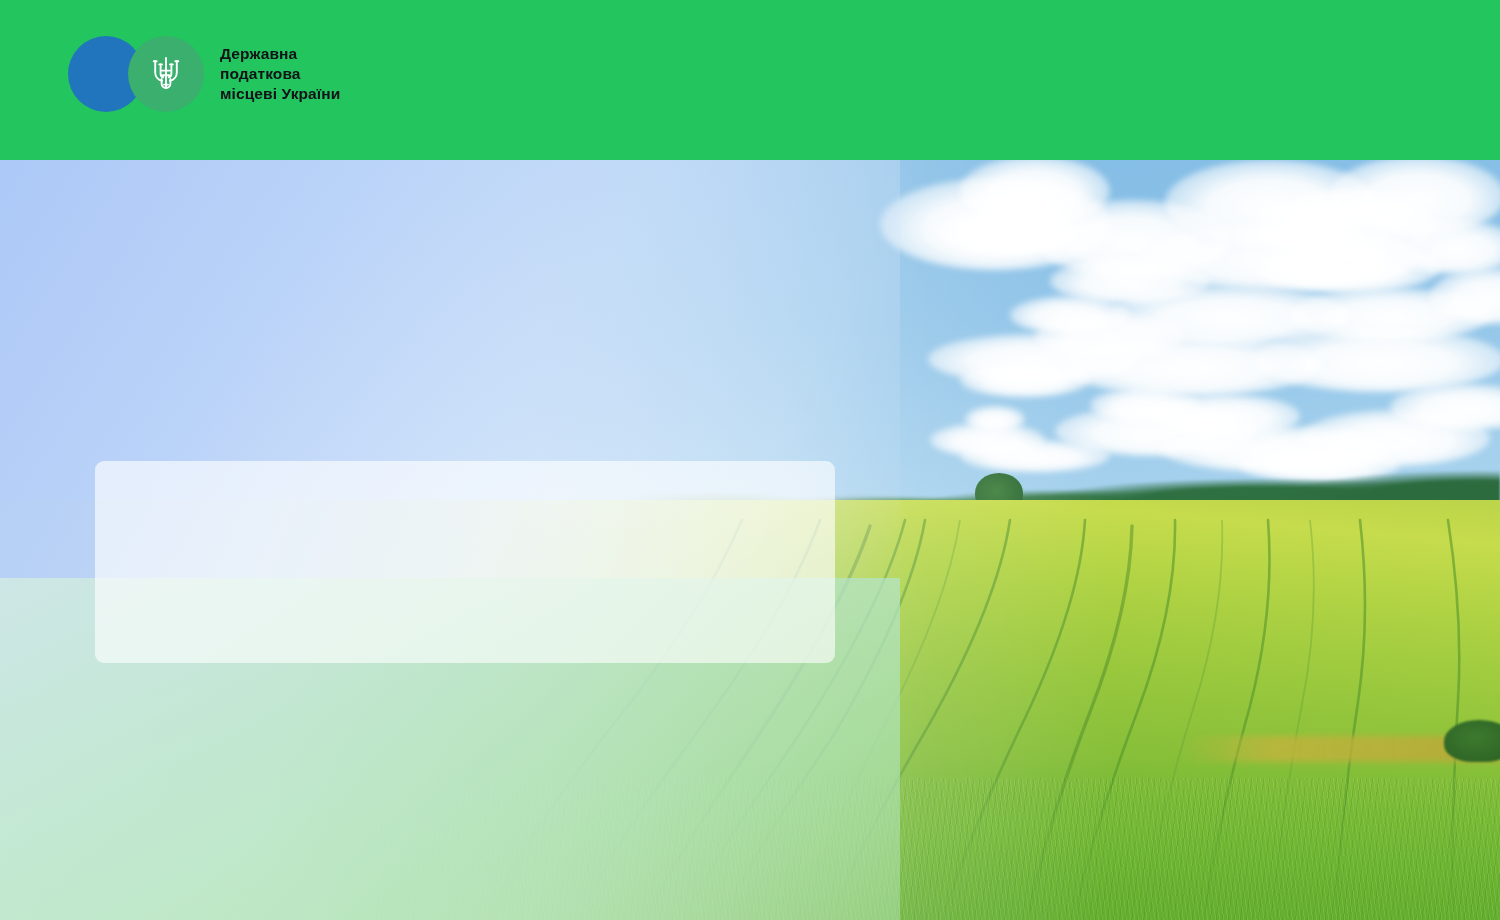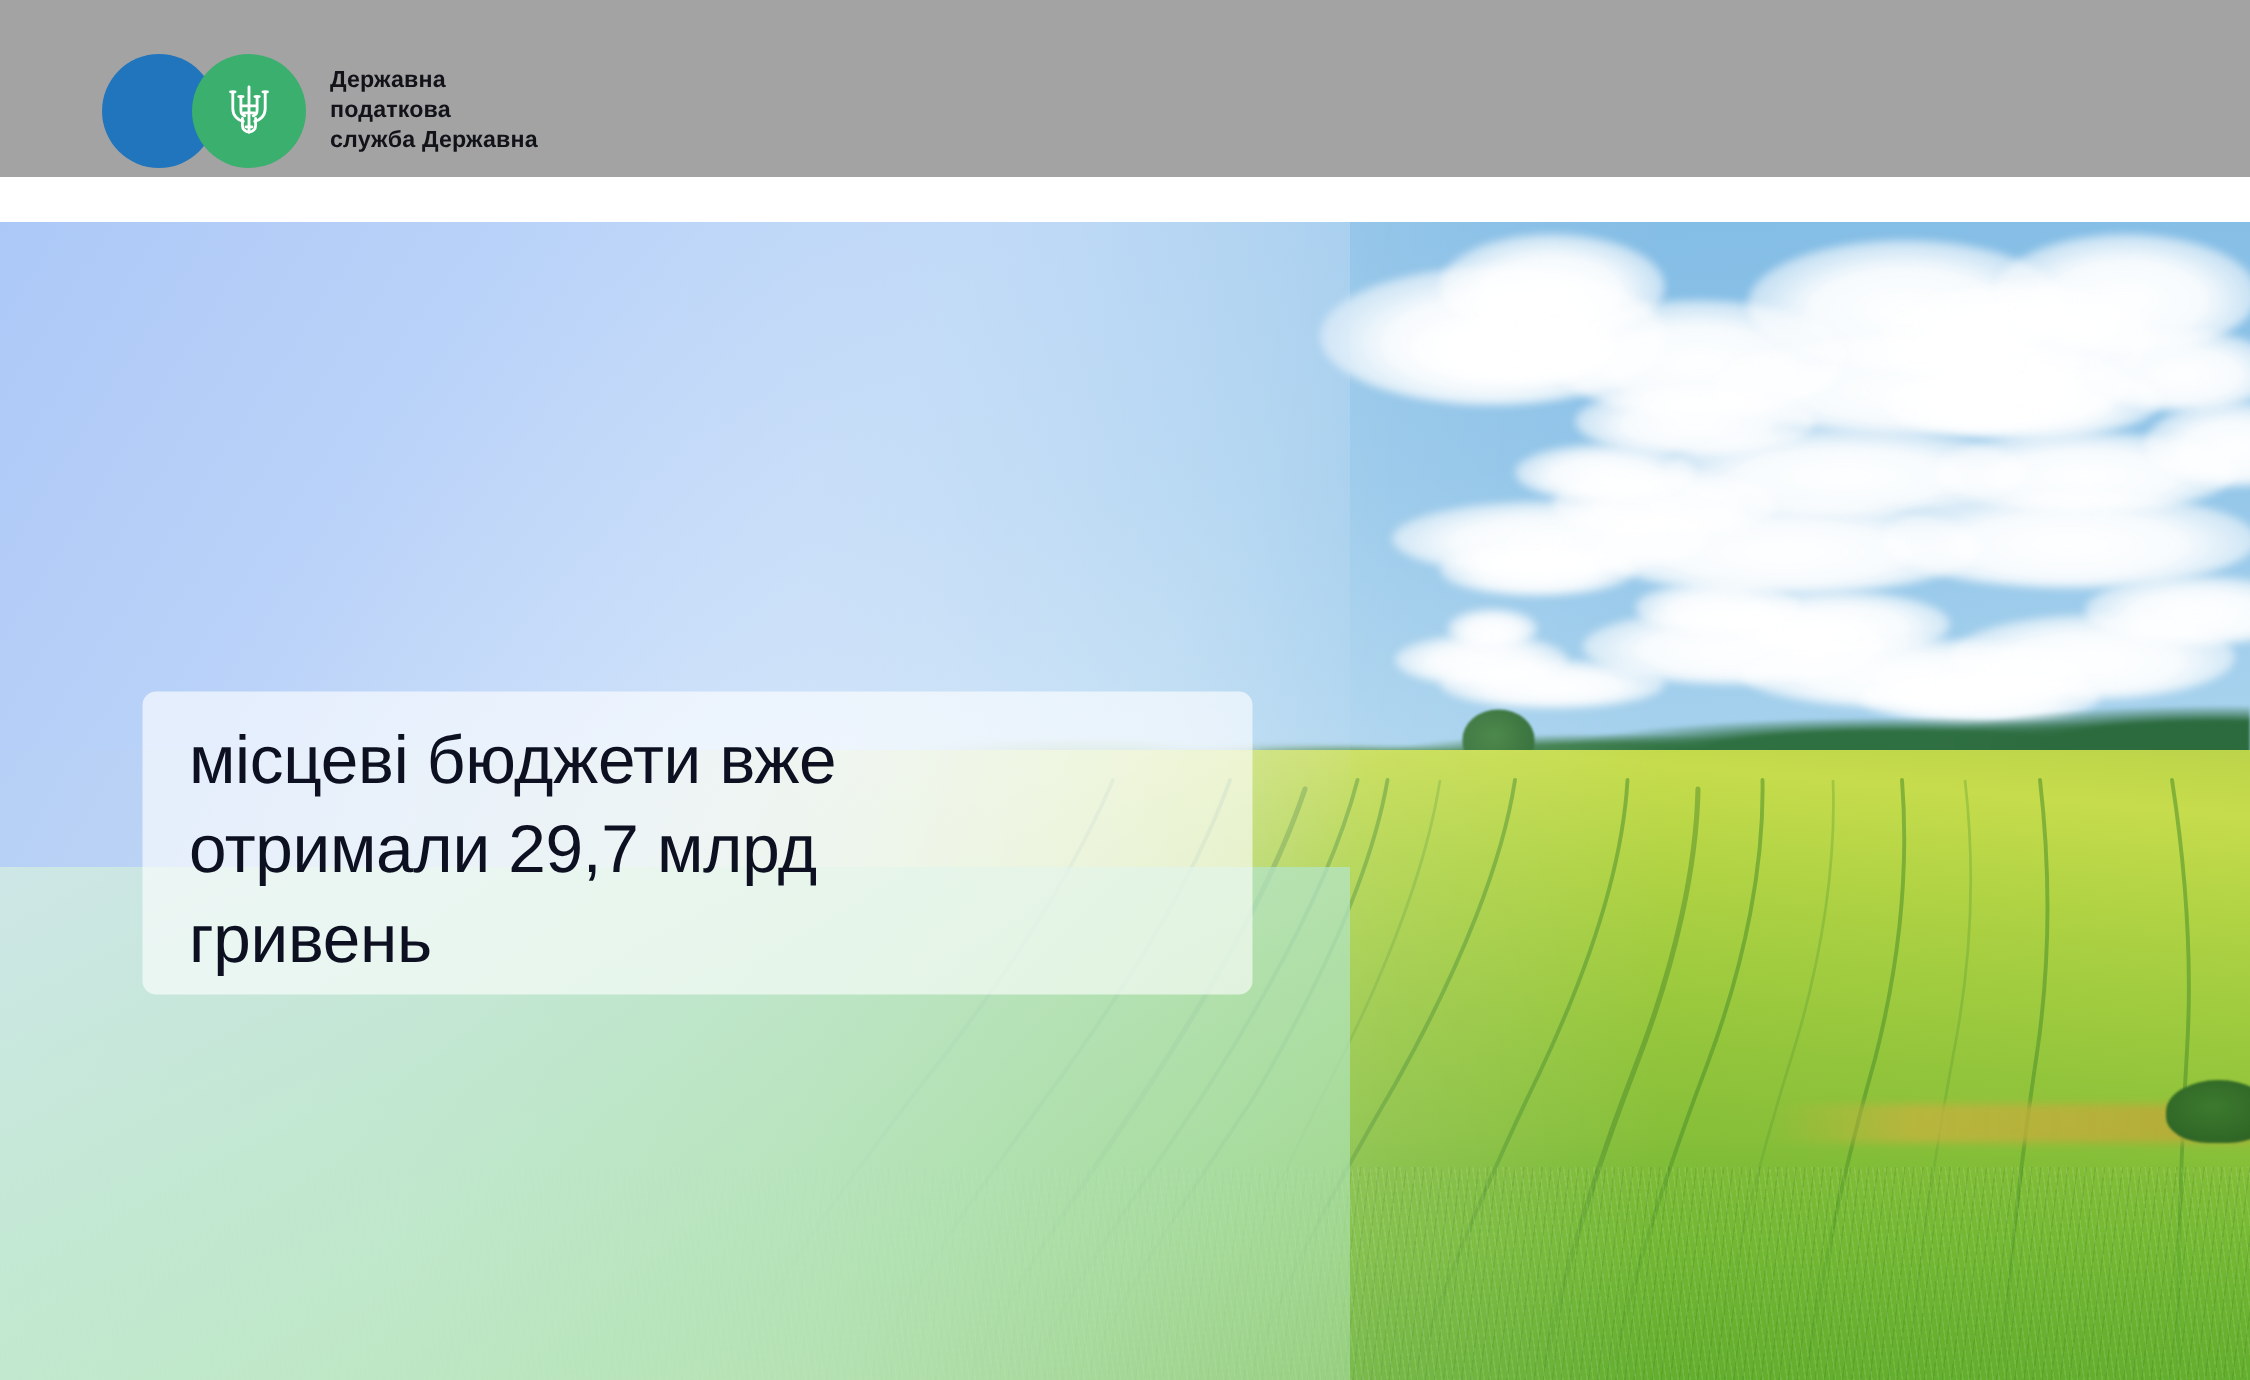"Державна" .header { background: #a3a3a3 -> #22c55e; height: 118px -> 160px }
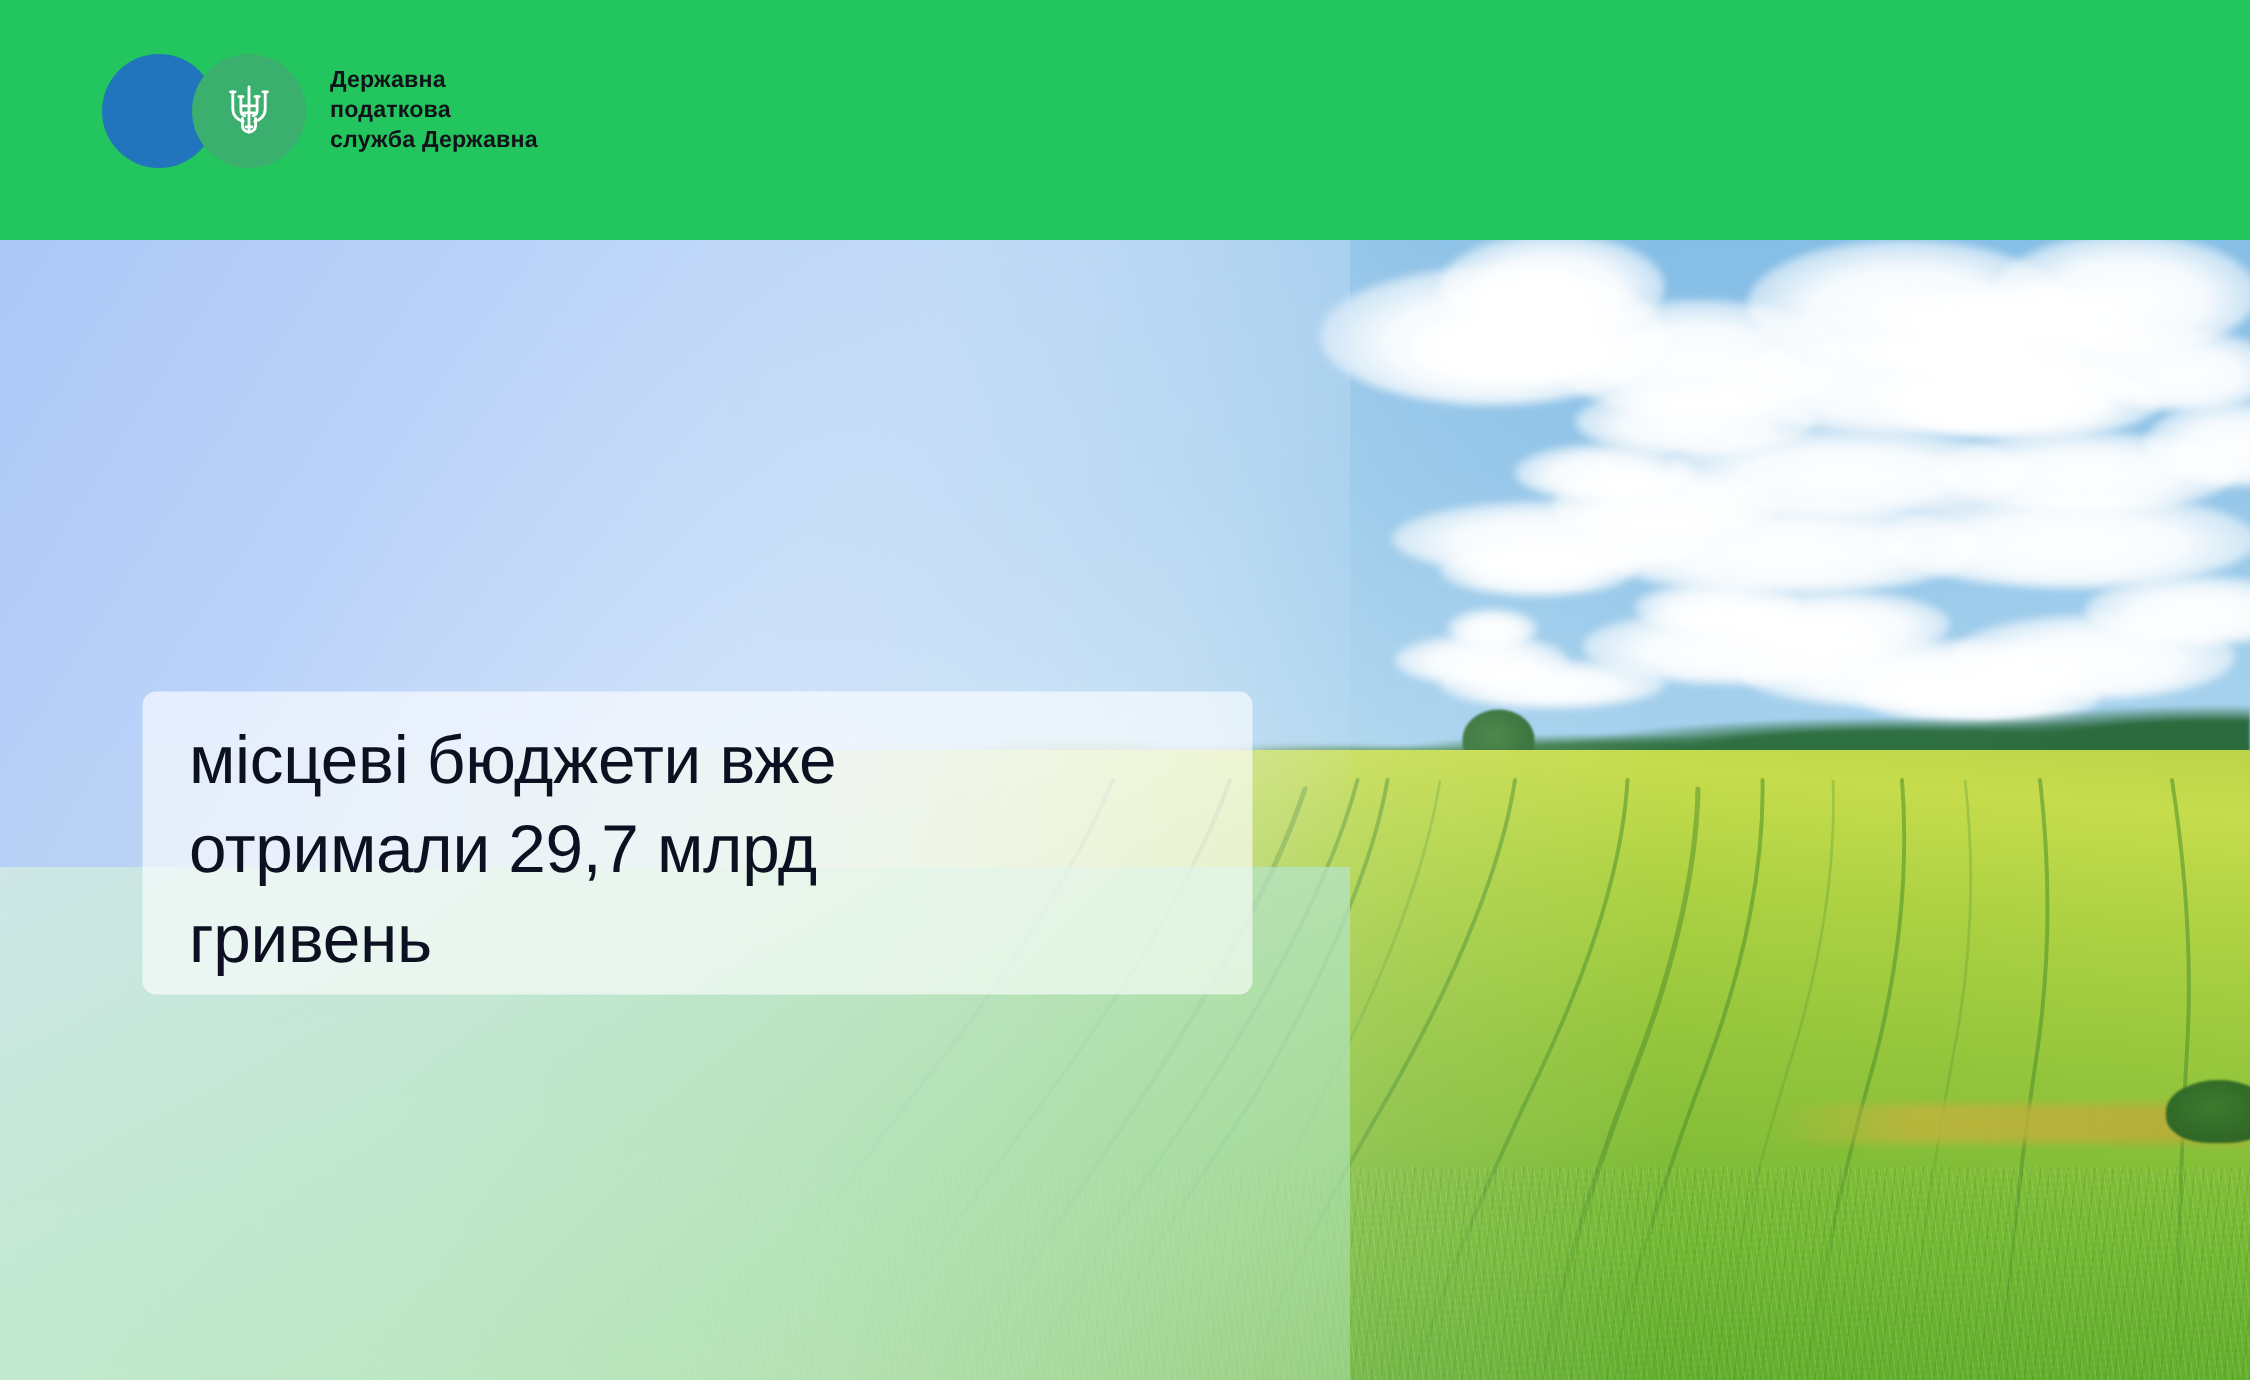"служба Державна" div { text: служба Державна -> місцеві України }
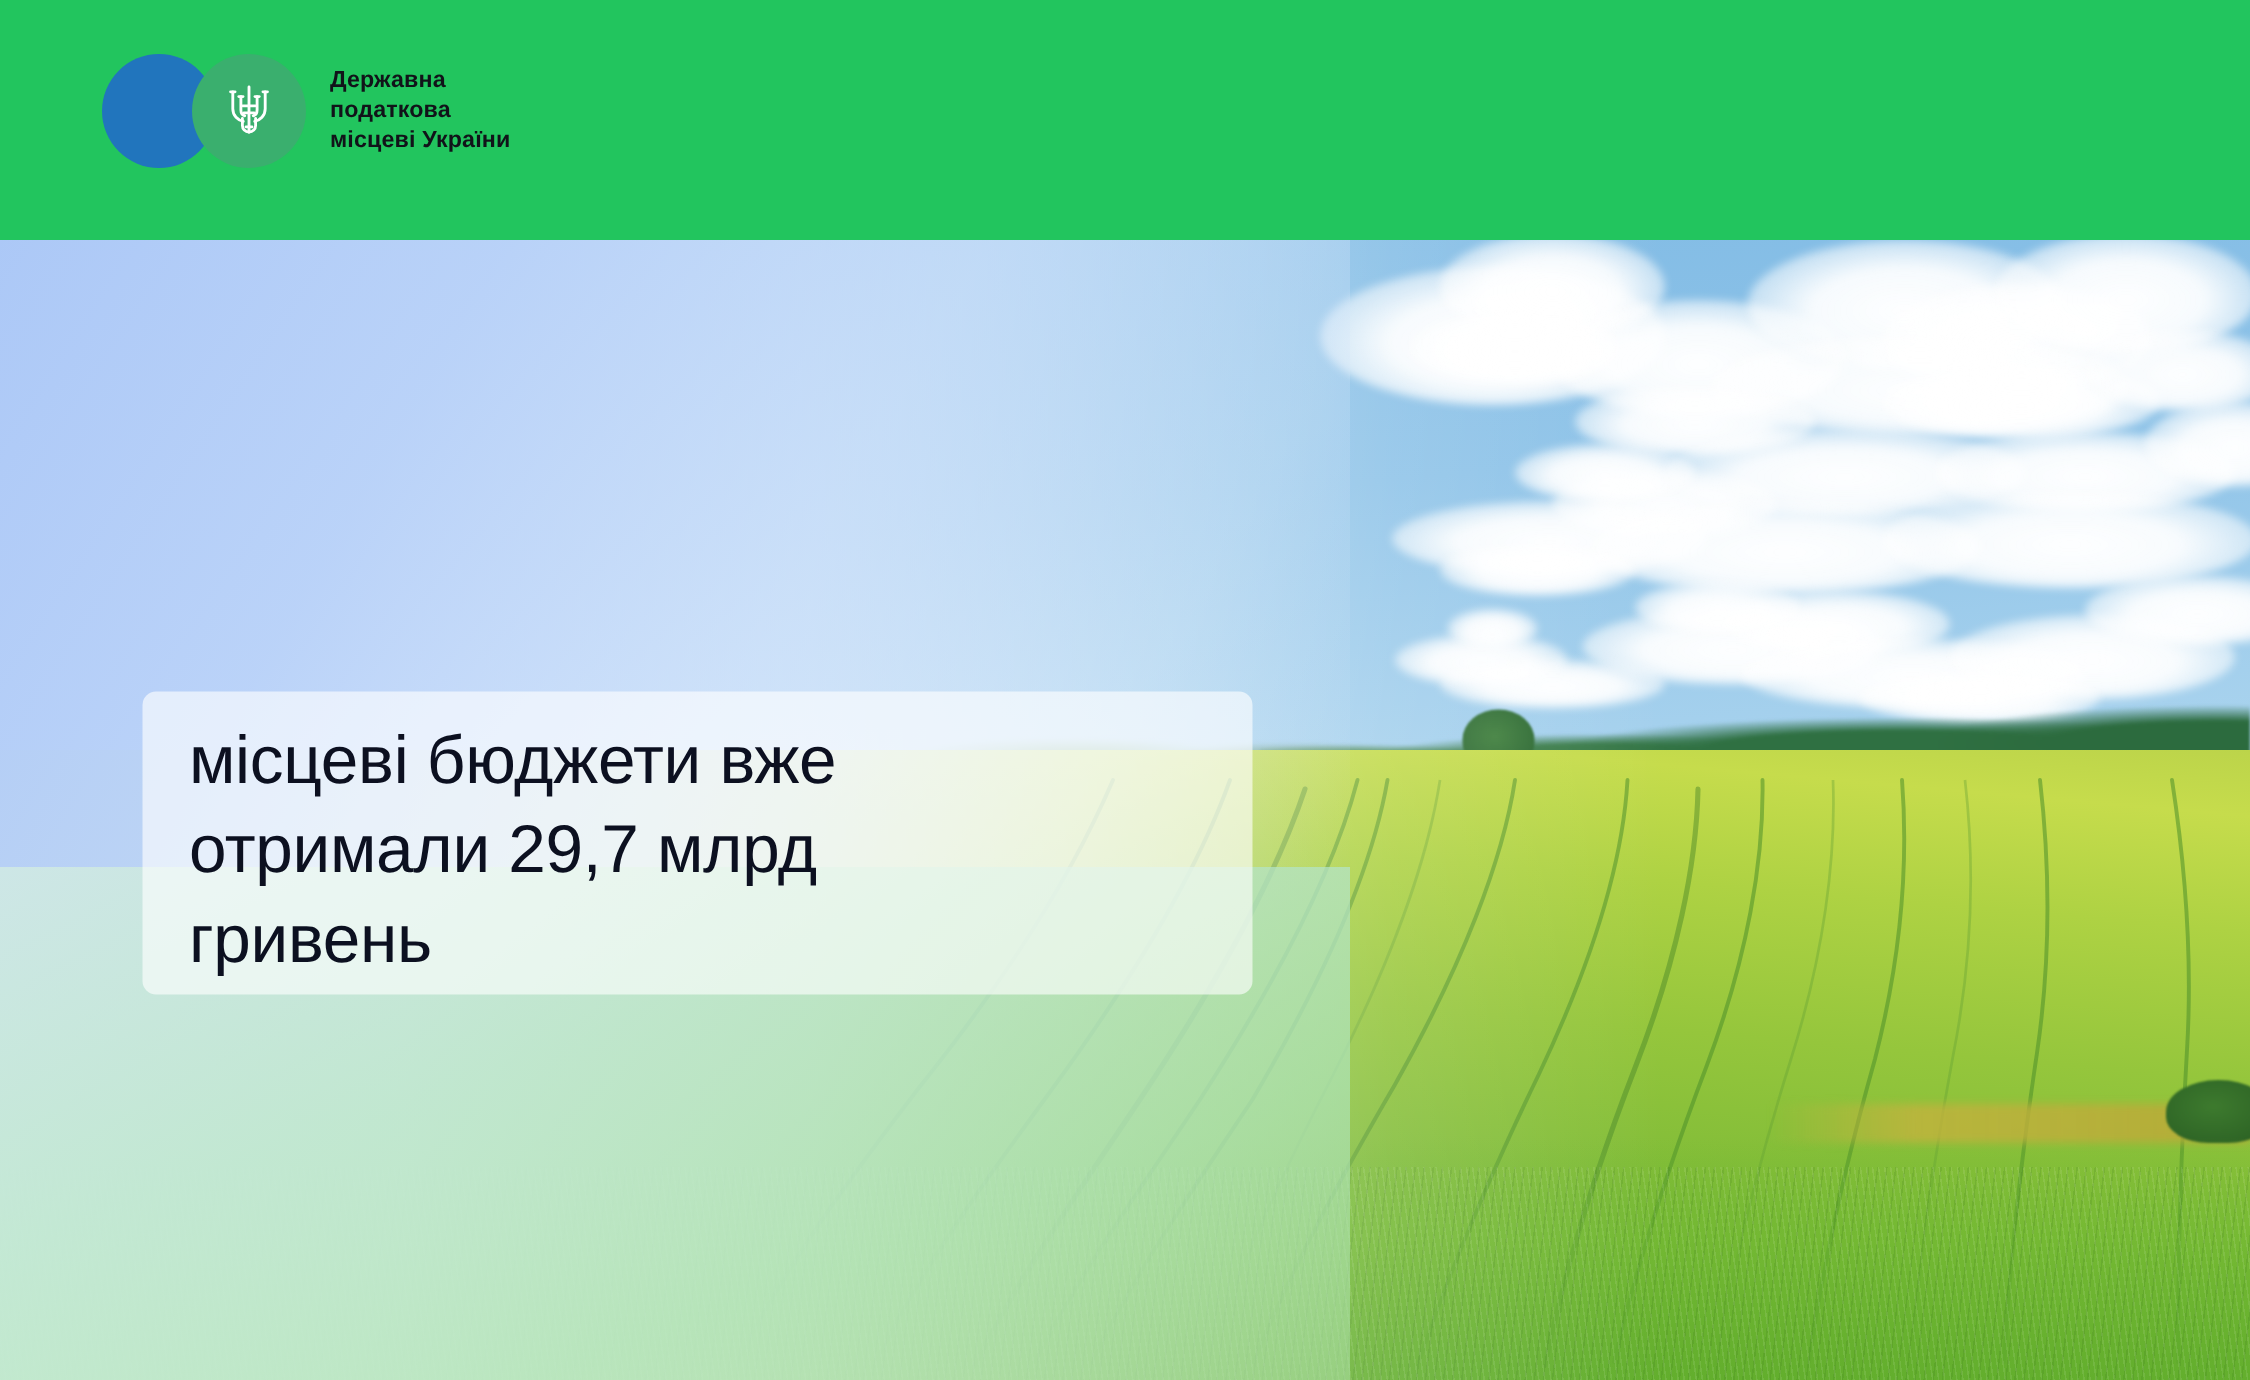"місцеві бюджети вже" div.subtitle { html: <div> <span>місцеві бюджети вже</span> <span>отримали 29,7 млрд</span> <span>гривень</span> </div> -> none }
